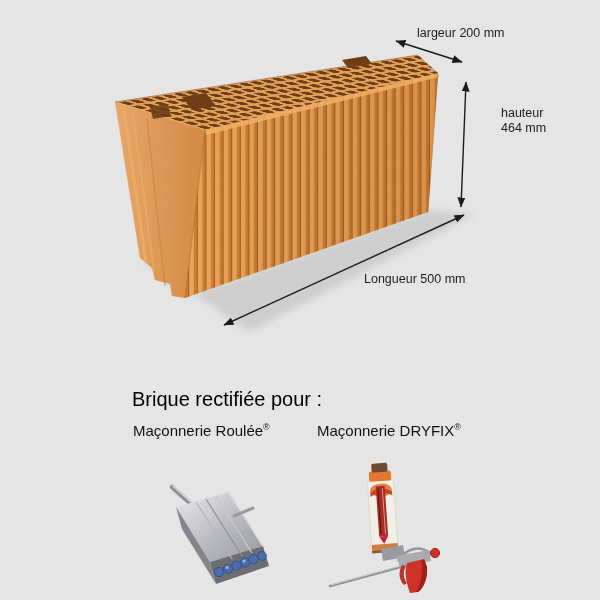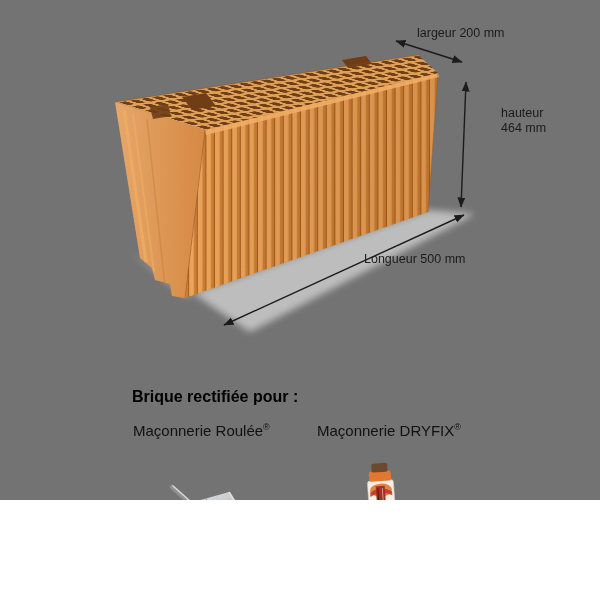"largeur 200 mm" .stage { background: #737373 -> #e5e5e5; height: 500px -> 600px }
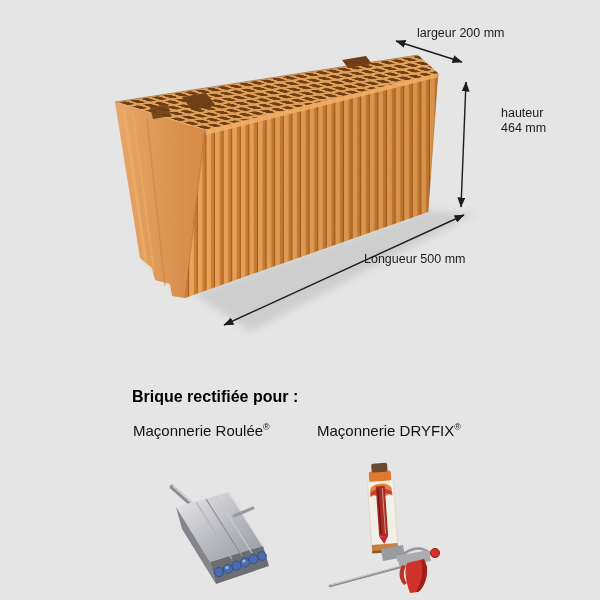"Longueur 500 mm" div.abs { top: 252px -> 272px }
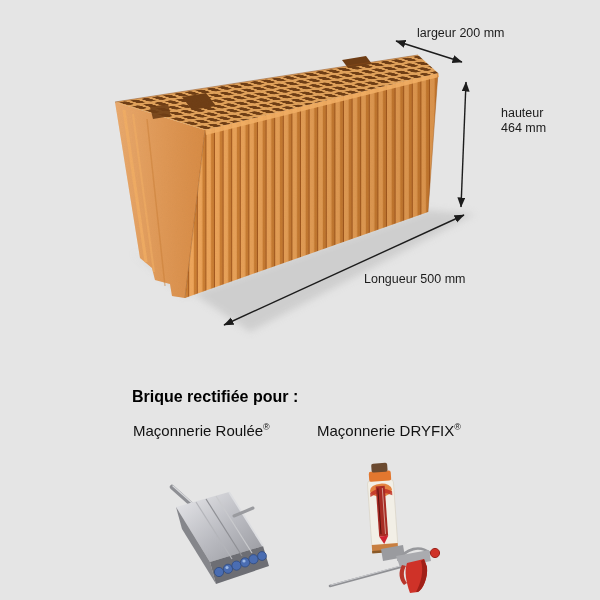"Brique rectifiée pour :" .heading { font-size: 16px -> 20px; font-weight: bold -> normal }
